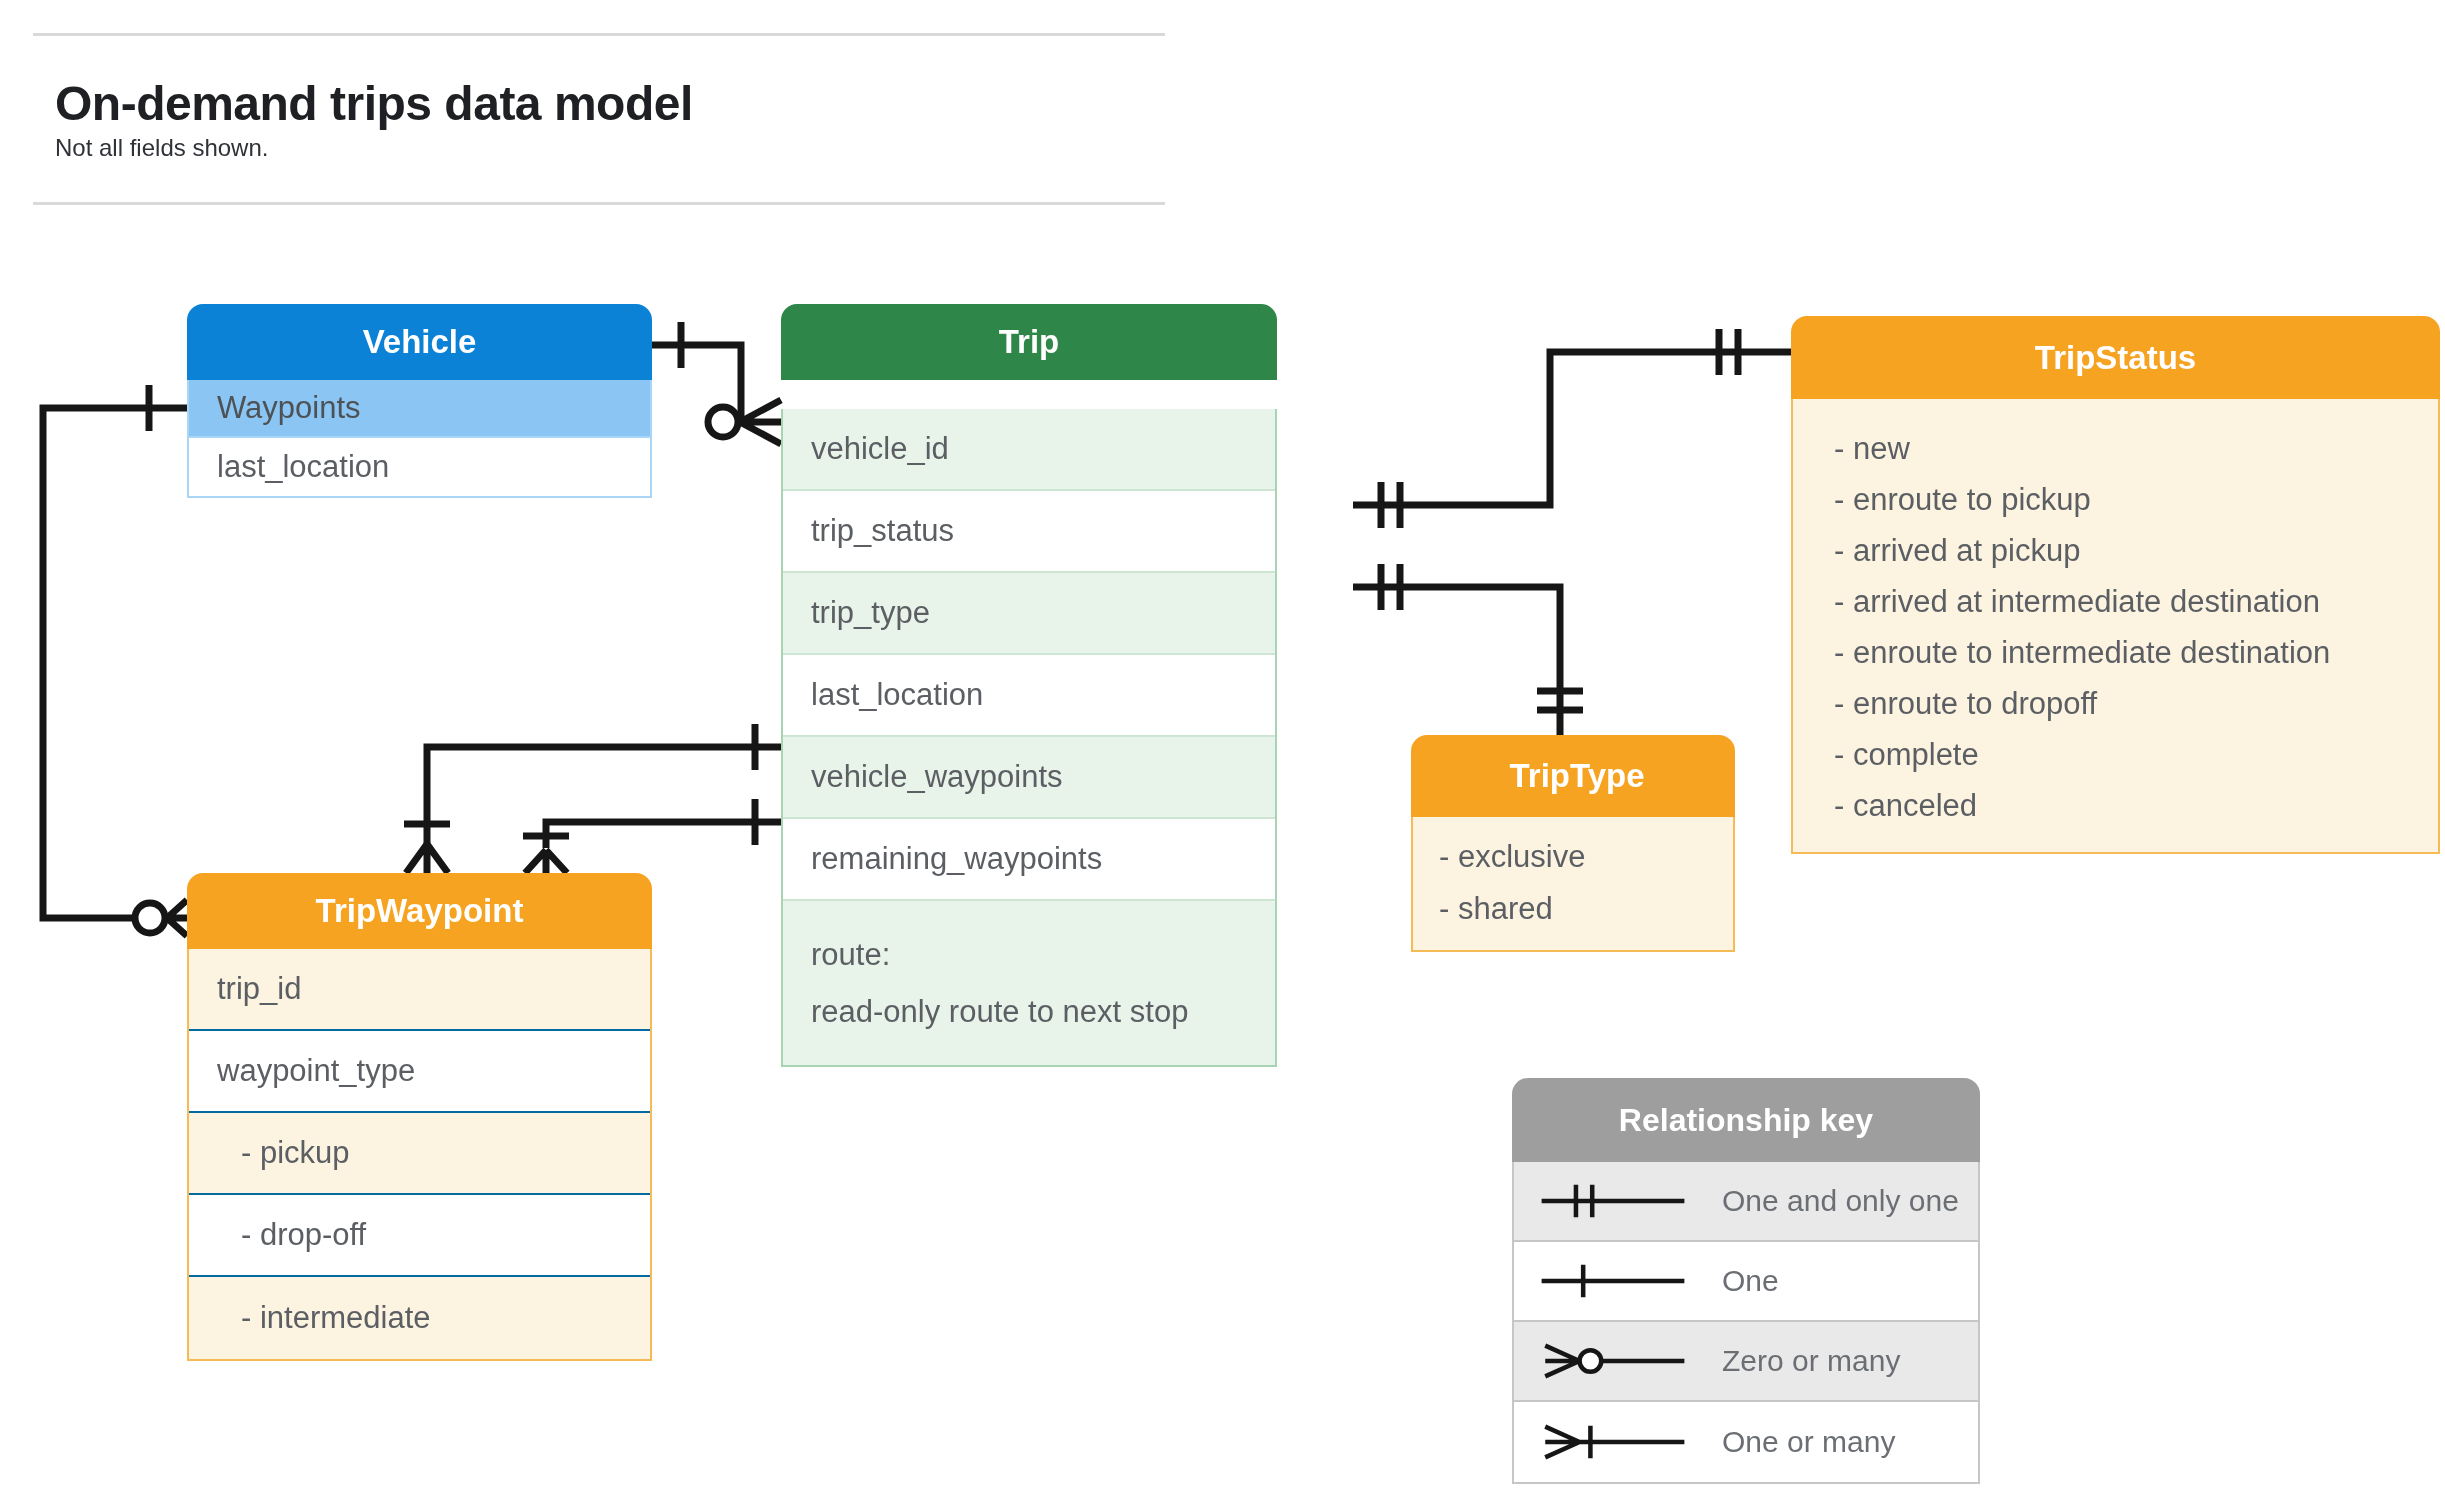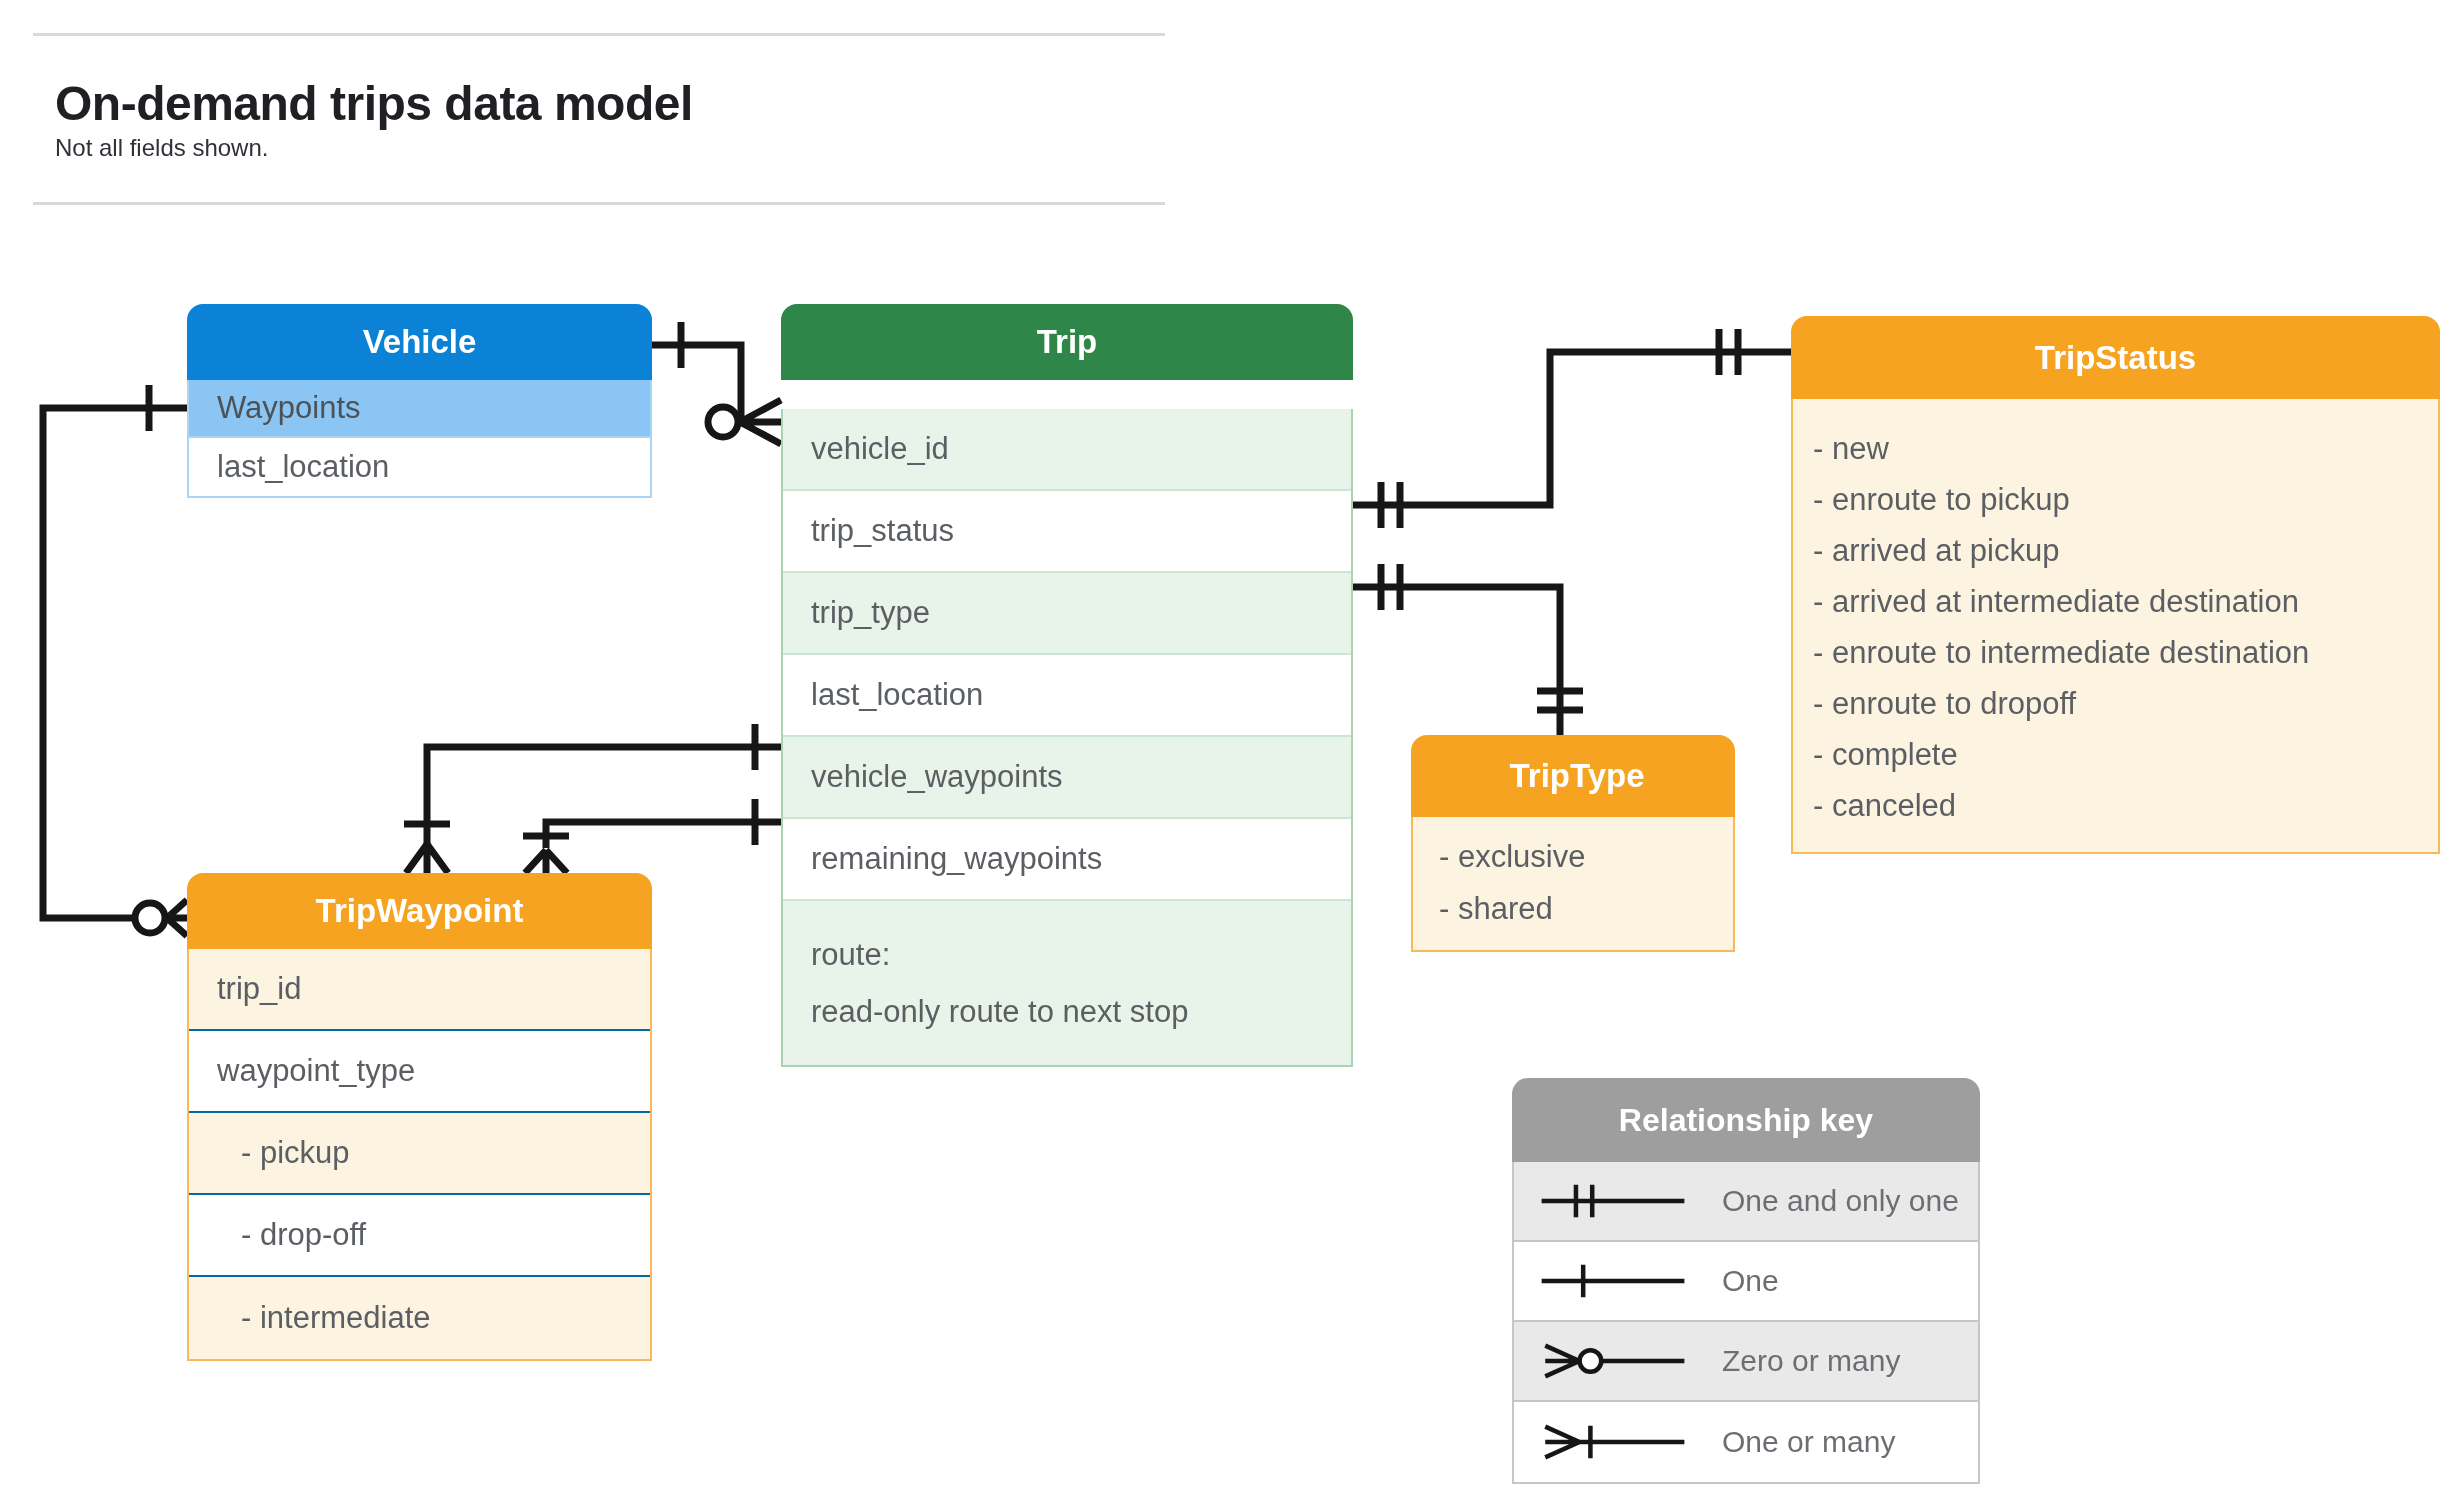"Trip" div.entity { width: 572px -> 496px }
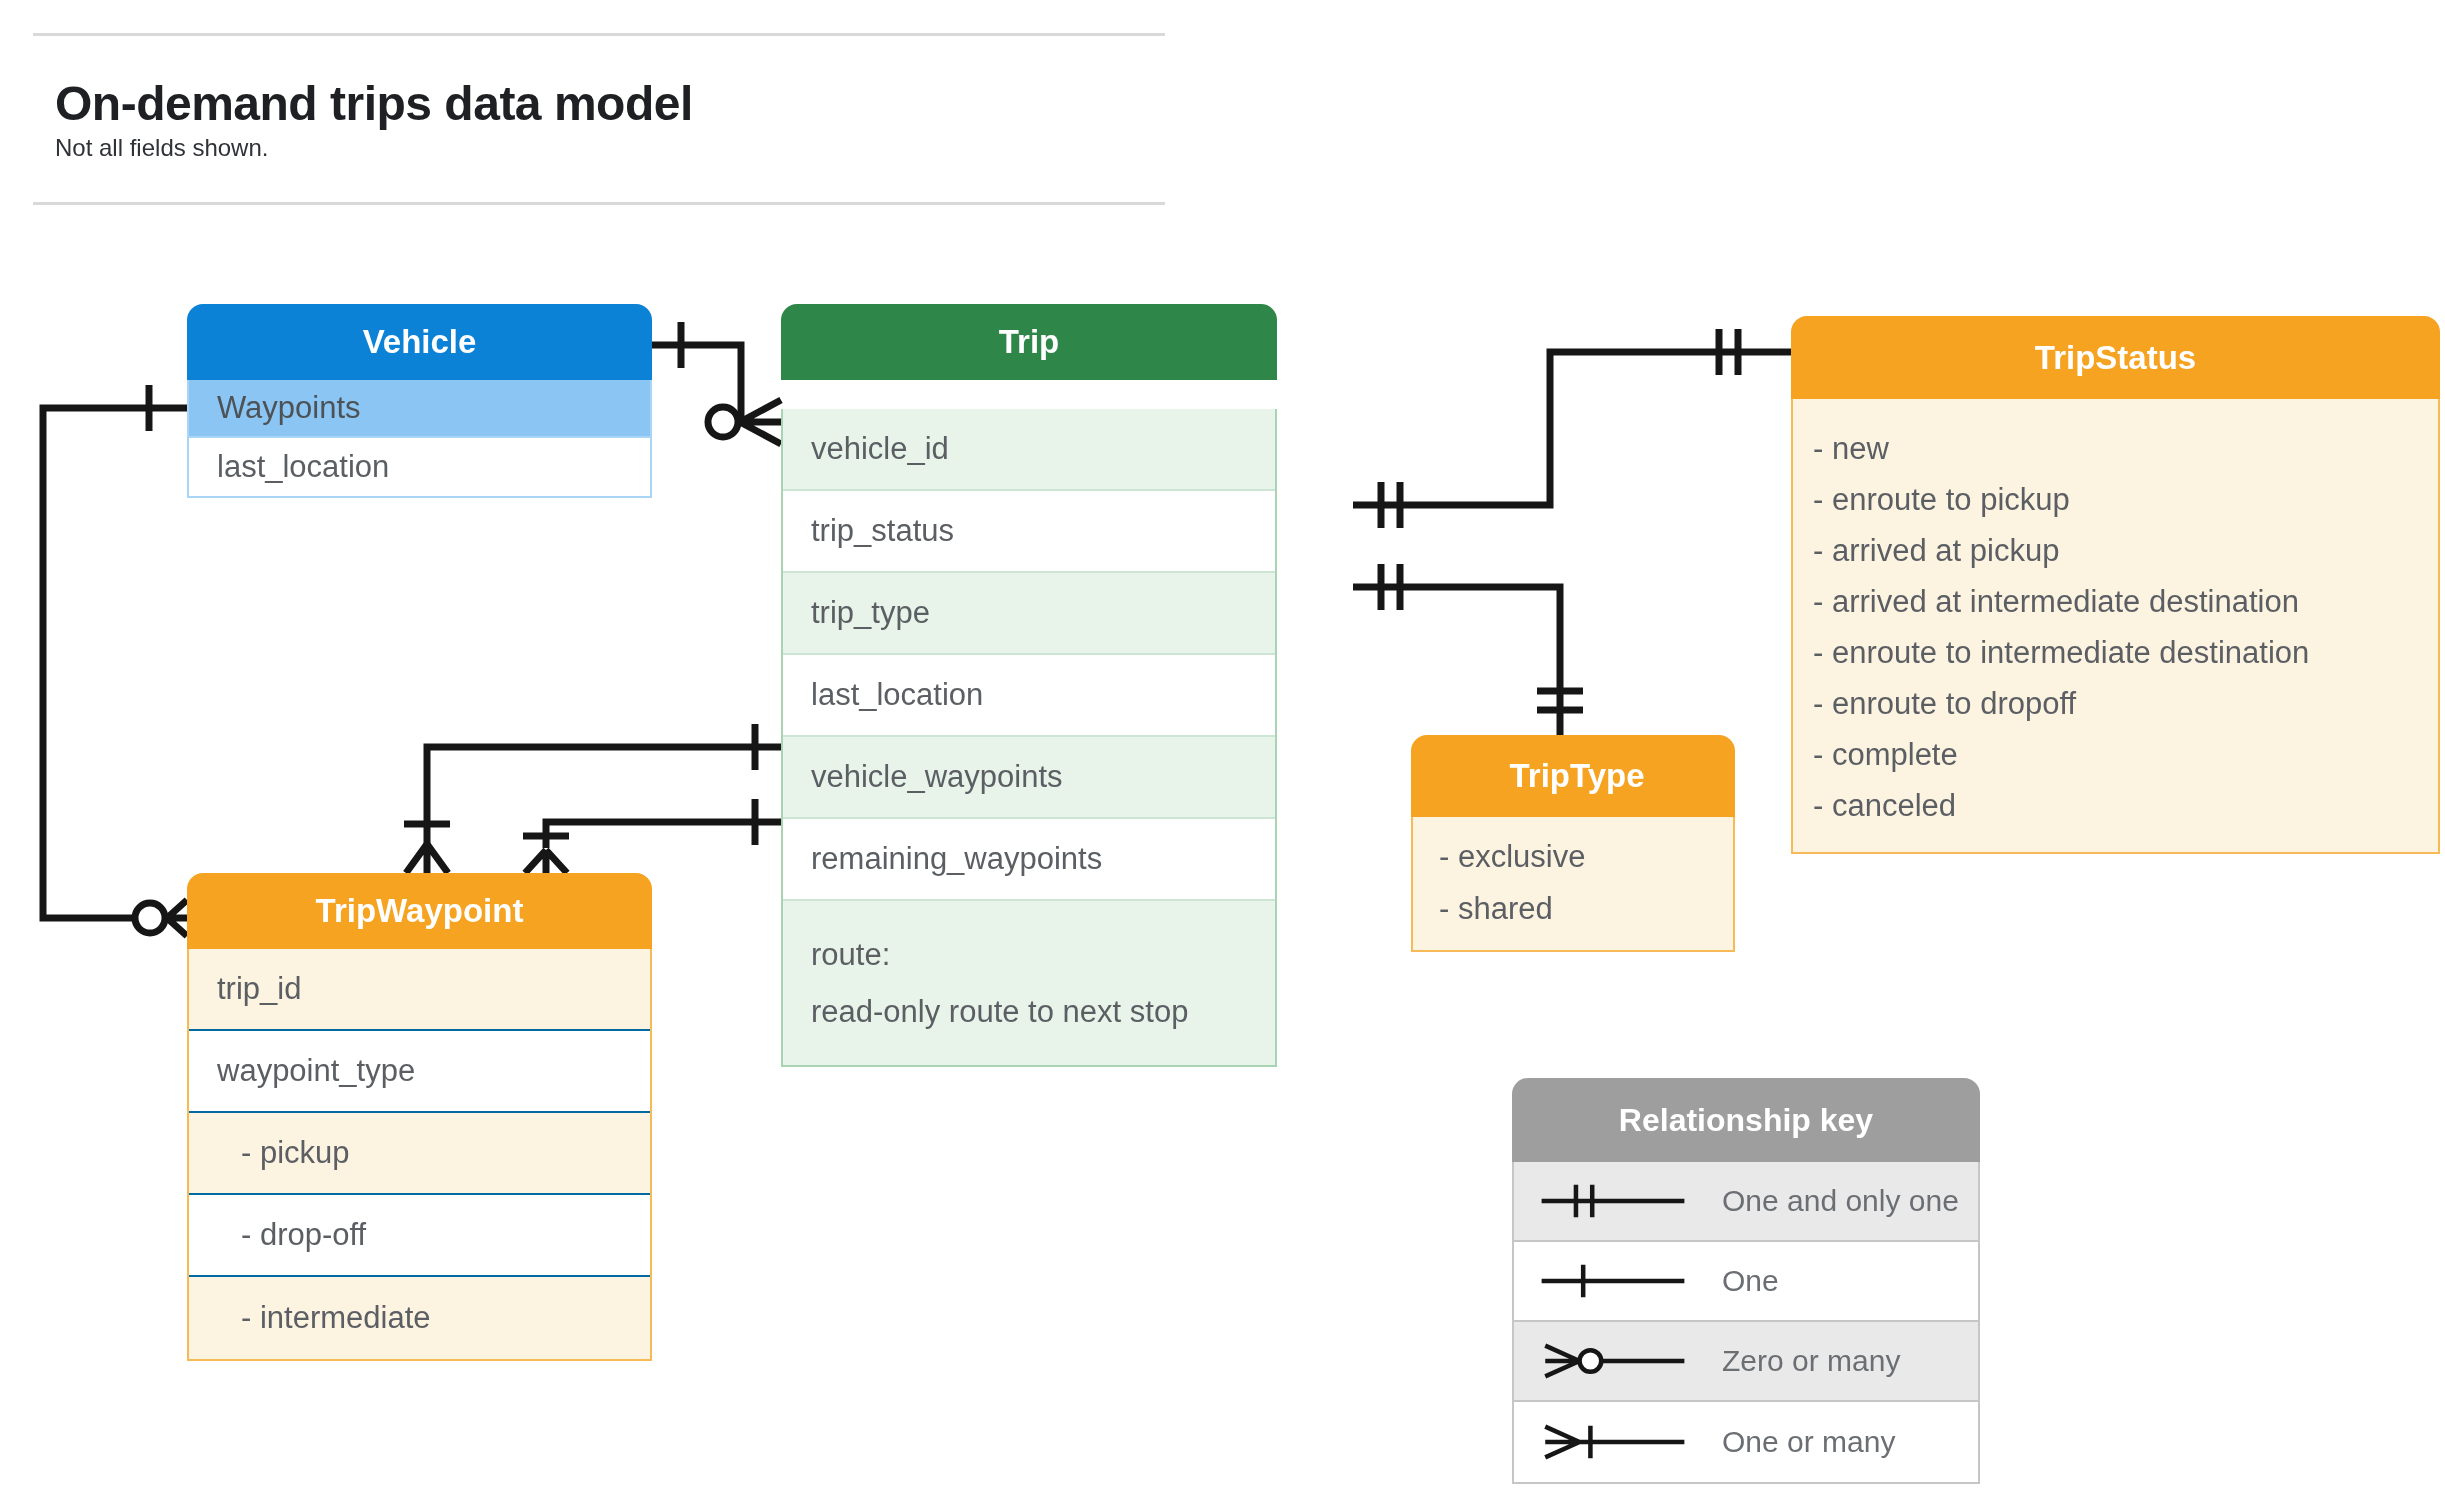"- new" .o-list { padding-left: 20px -> 41px }
